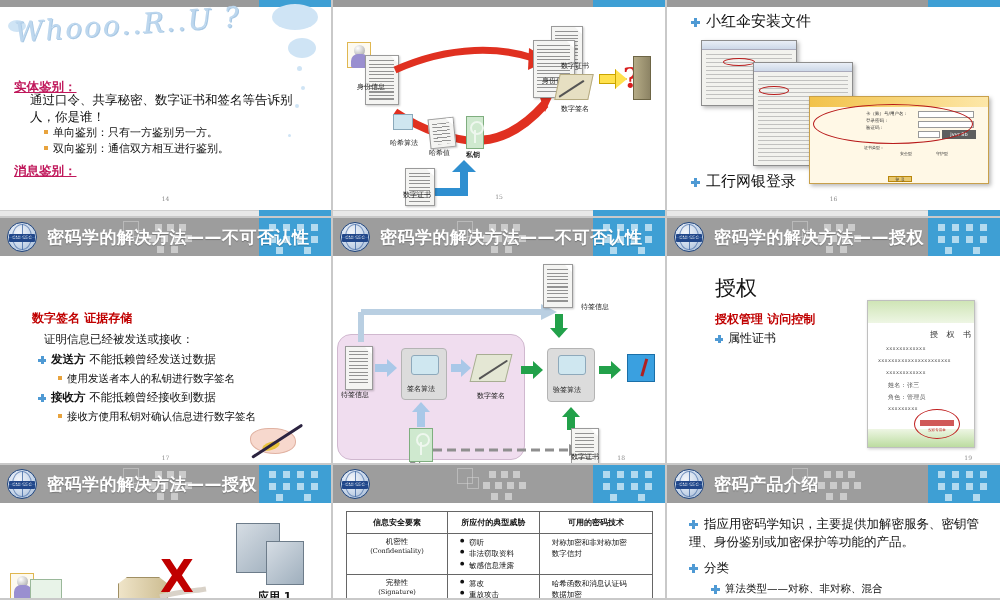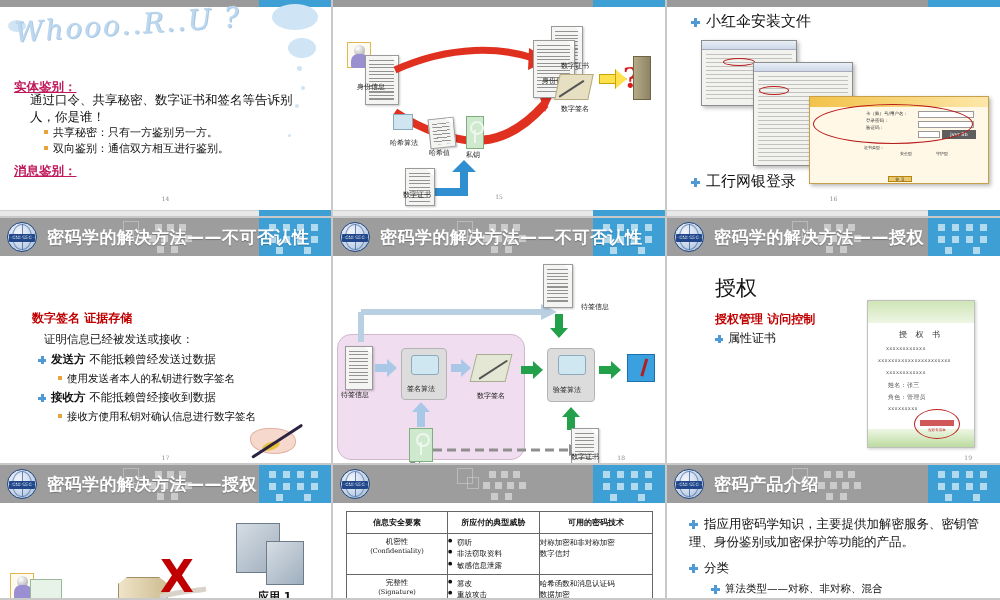"共享秘密：只有一方鉴别另一方。" span { text: 共享秘密 -> 单向鉴别 }
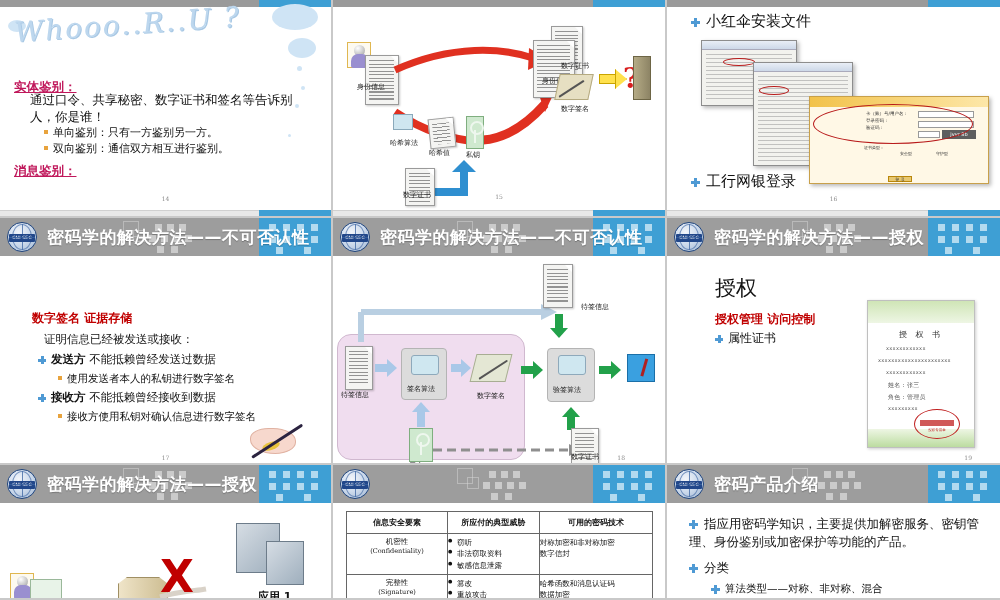"私钥" div.cap { font-weight: none -> bold }
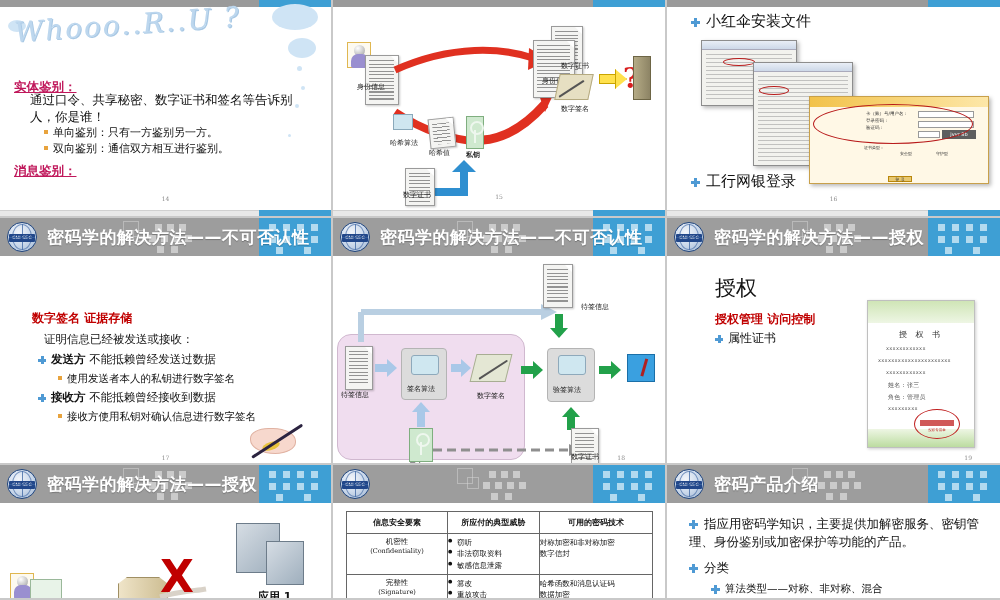"授 权 书" .cert .ct { text-align: center -> right }
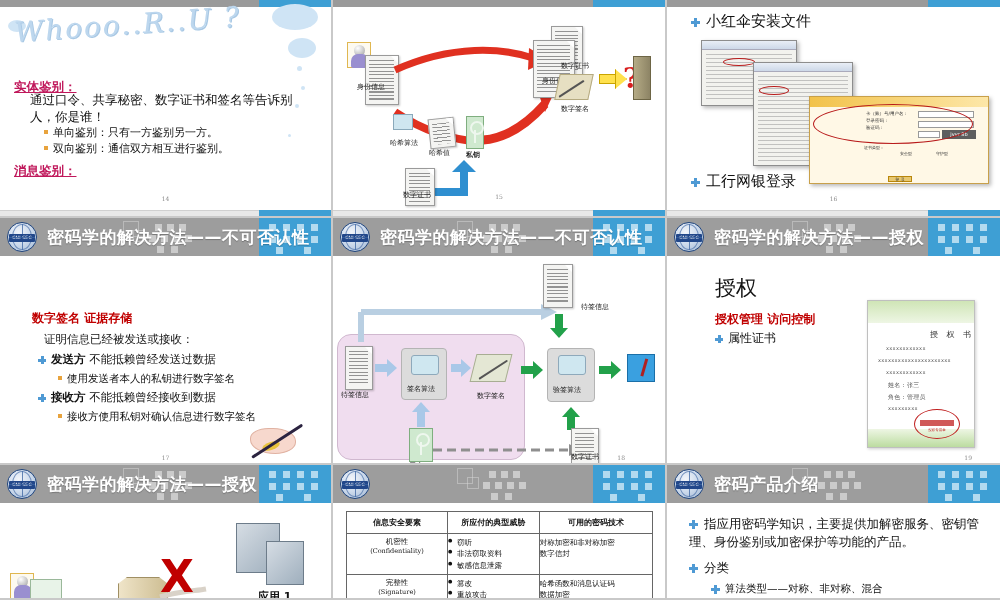"机密性" table.t21 th, table.t21 td { padding: 3px 0 -> 3px 12px }
